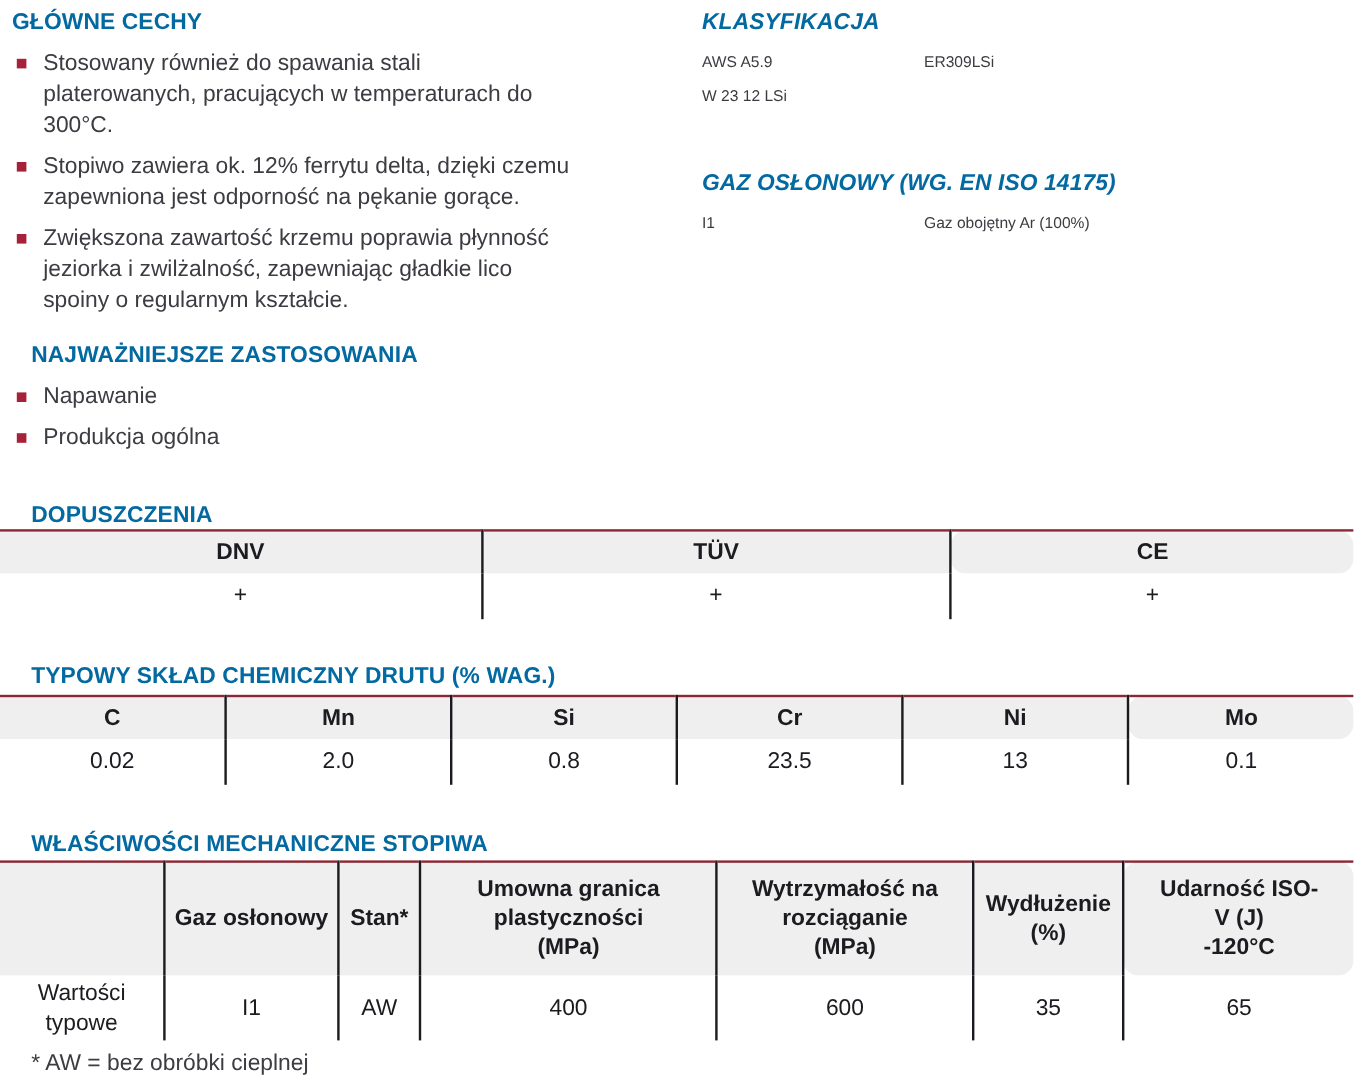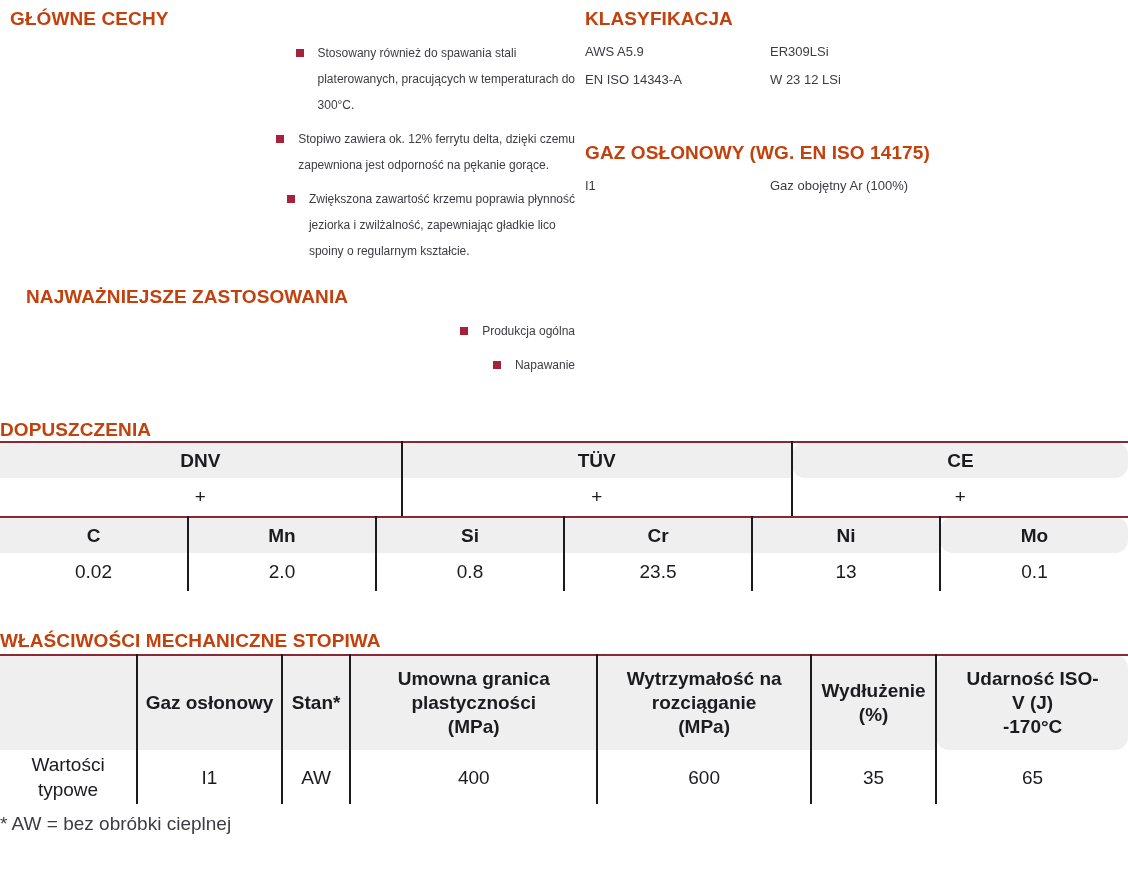"GŁÓWNE CECHY" h2.sec-title { color: #c2410c -> #0369a1 }
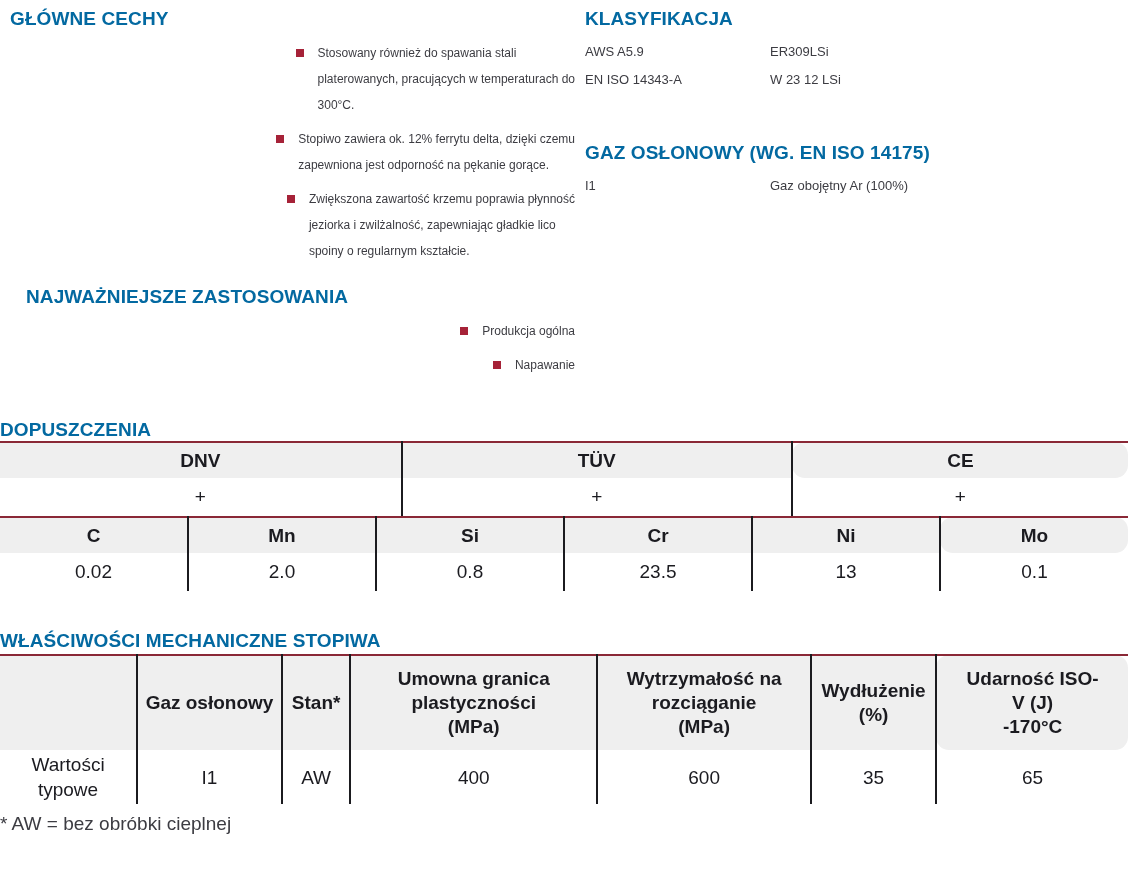"KLASYFIKACJA" .col-right h2.sec-title { font-style: none -> italic }
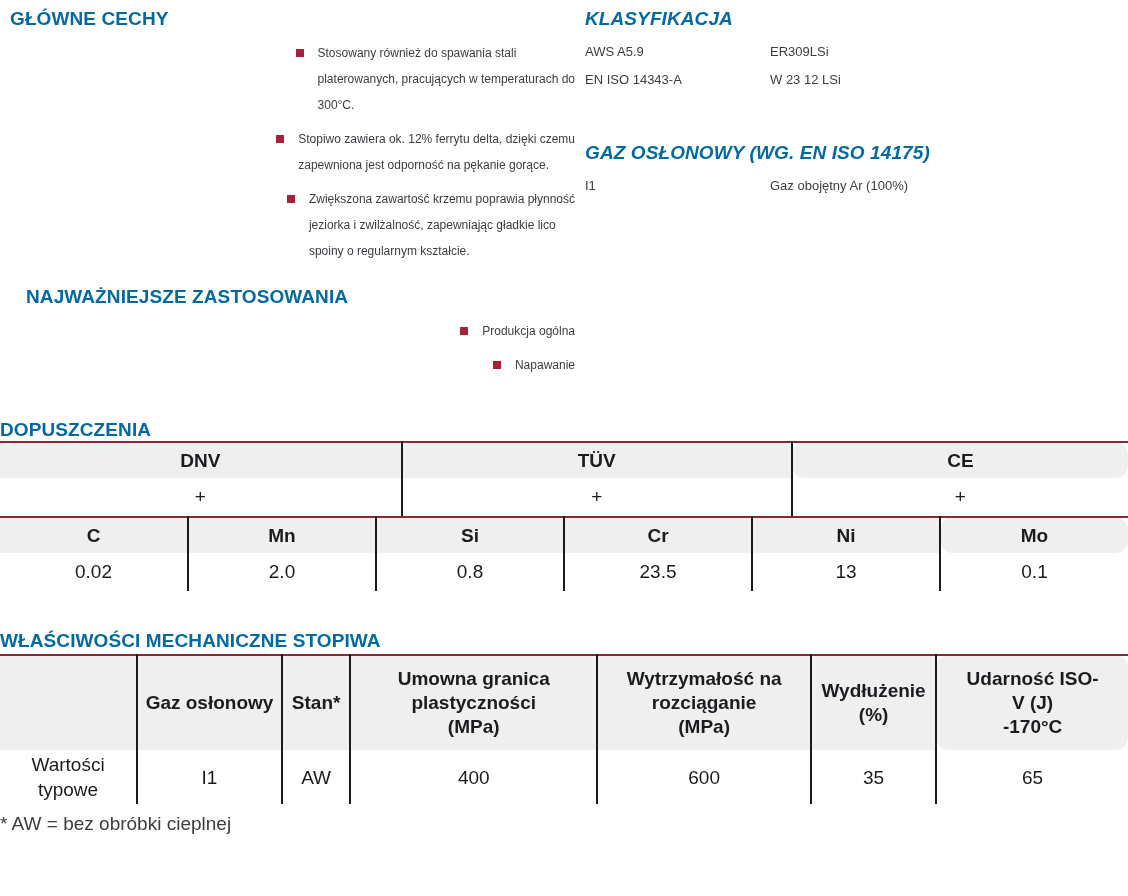"Stosowany również do spawania stali" .bullet-list li { font-size: 12px -> 19px; justify-content: flex-end -> none }
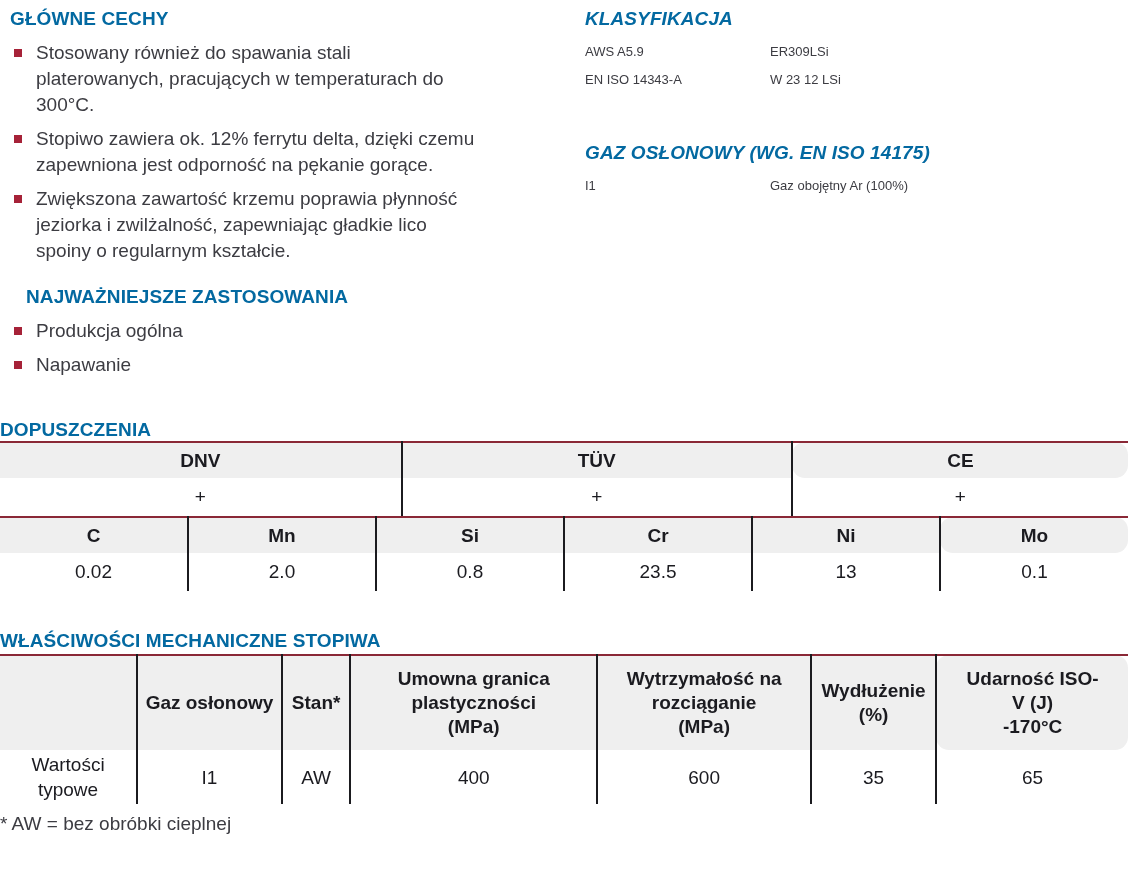"EN ISO 14343-A" span.kv-label { html: <span>EN ISO 14343-A</span> -> none }
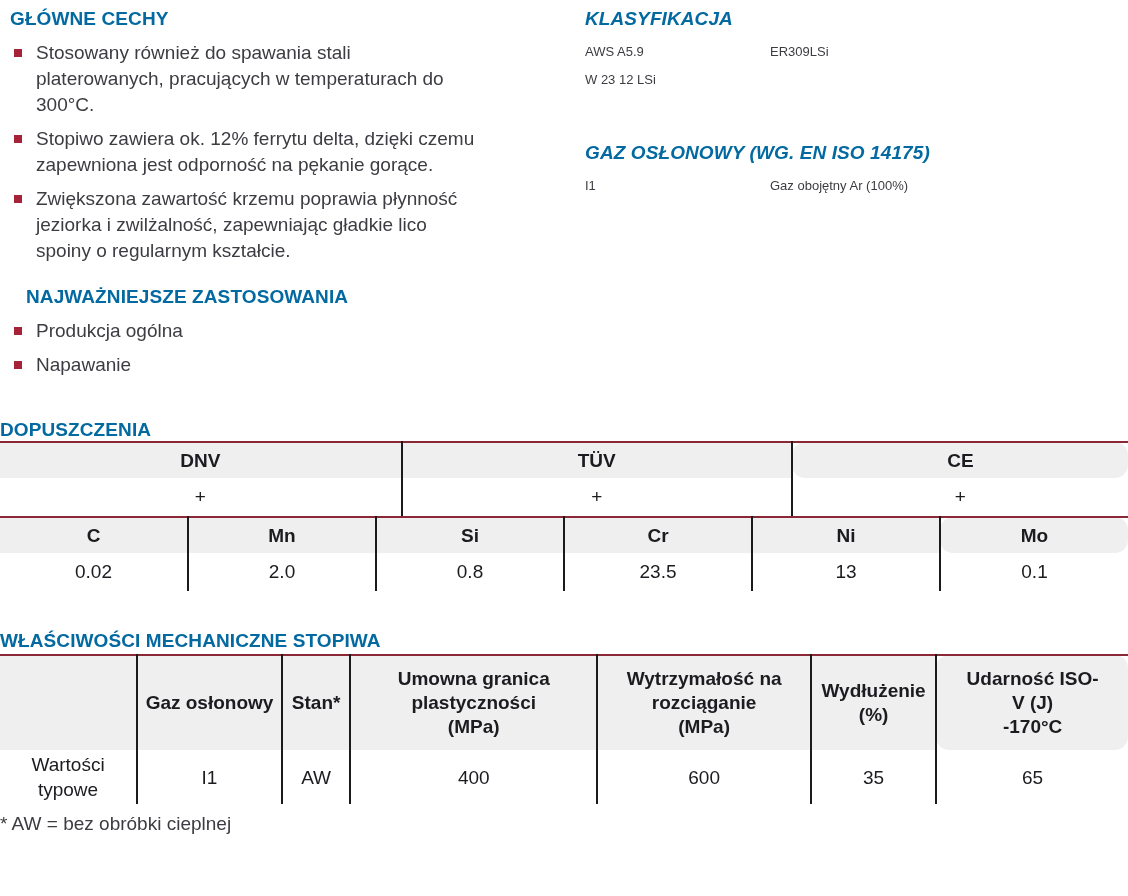"Produkcja ogólna" li { order: before "Napawanie" -> after "Napawanie" }
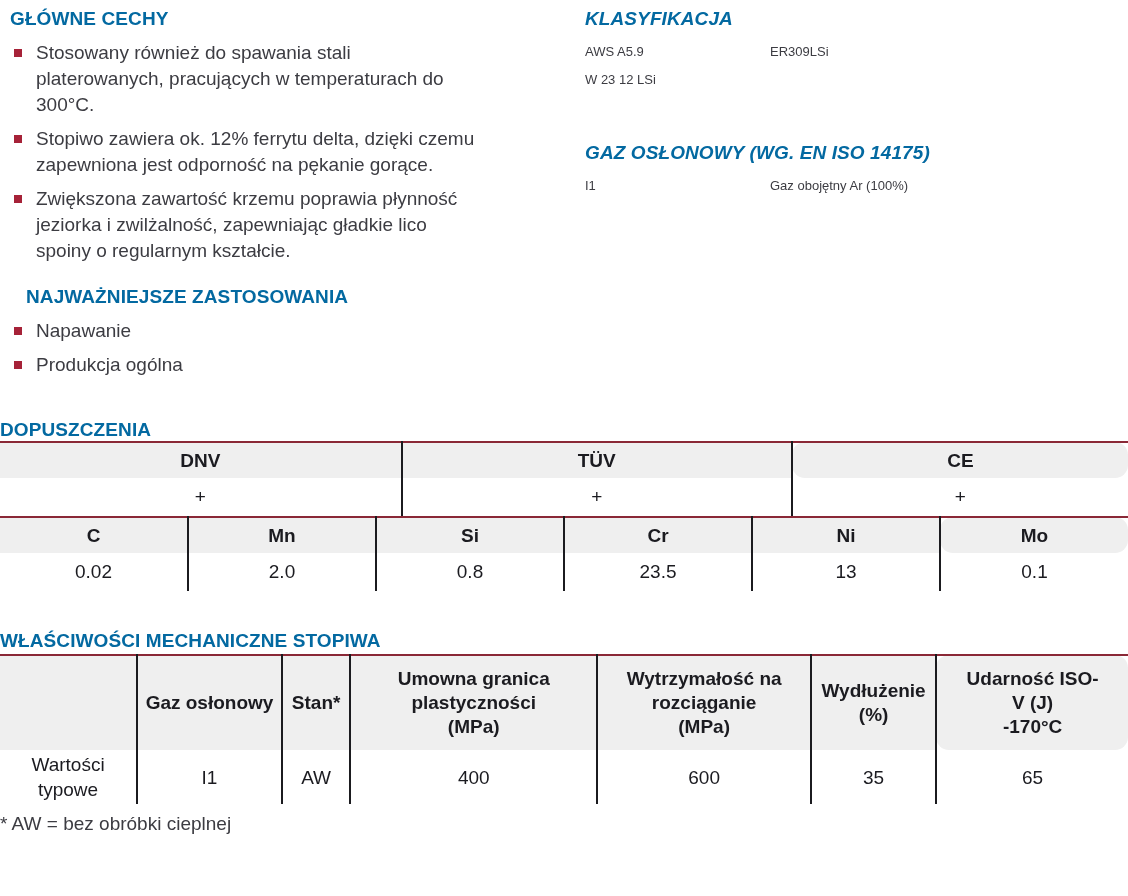"DOPUSZCZENIA" .pad { padding-left: 0 -> 26px }
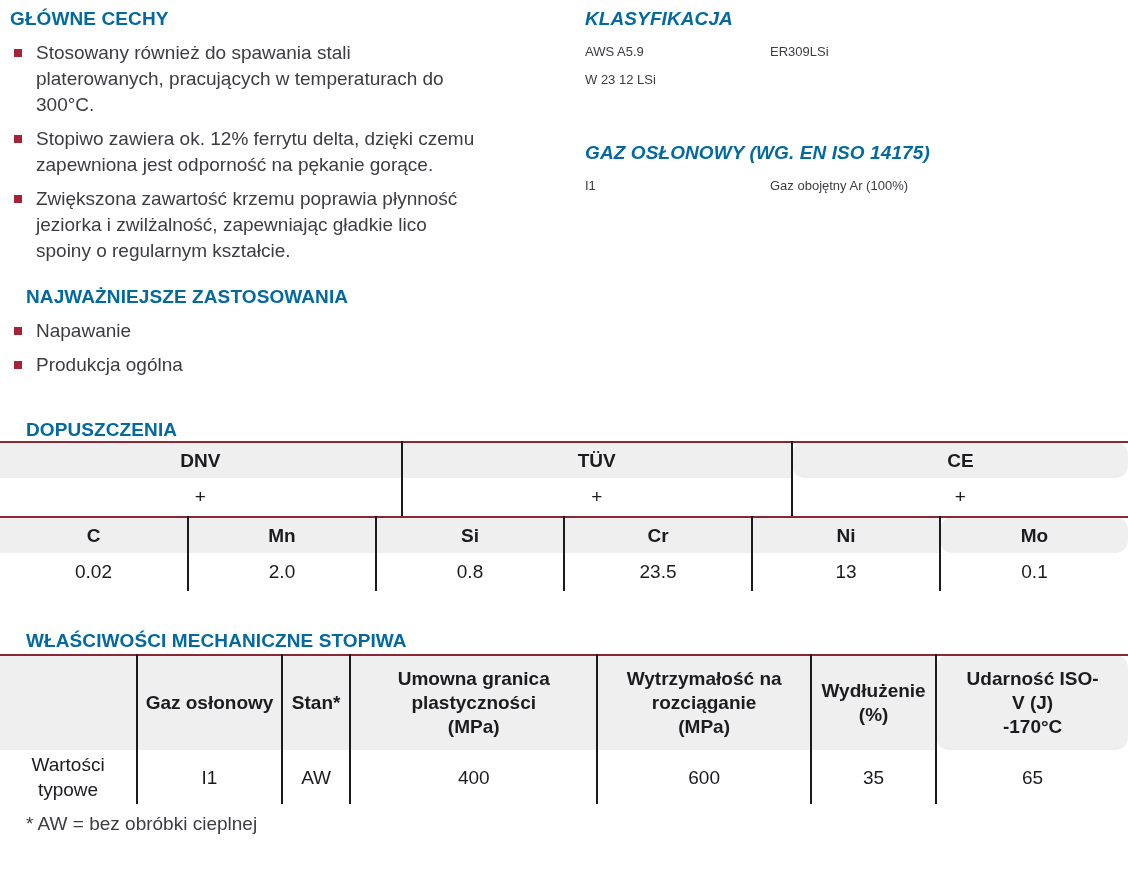"TYPOWY SKŁAD CHEMICZNY DRUTU (%" h2.sec-title { html: none -> <h2>TYPOWY SKŁAD CHEMICZNY DRUTU (% WAG.)</h2> }
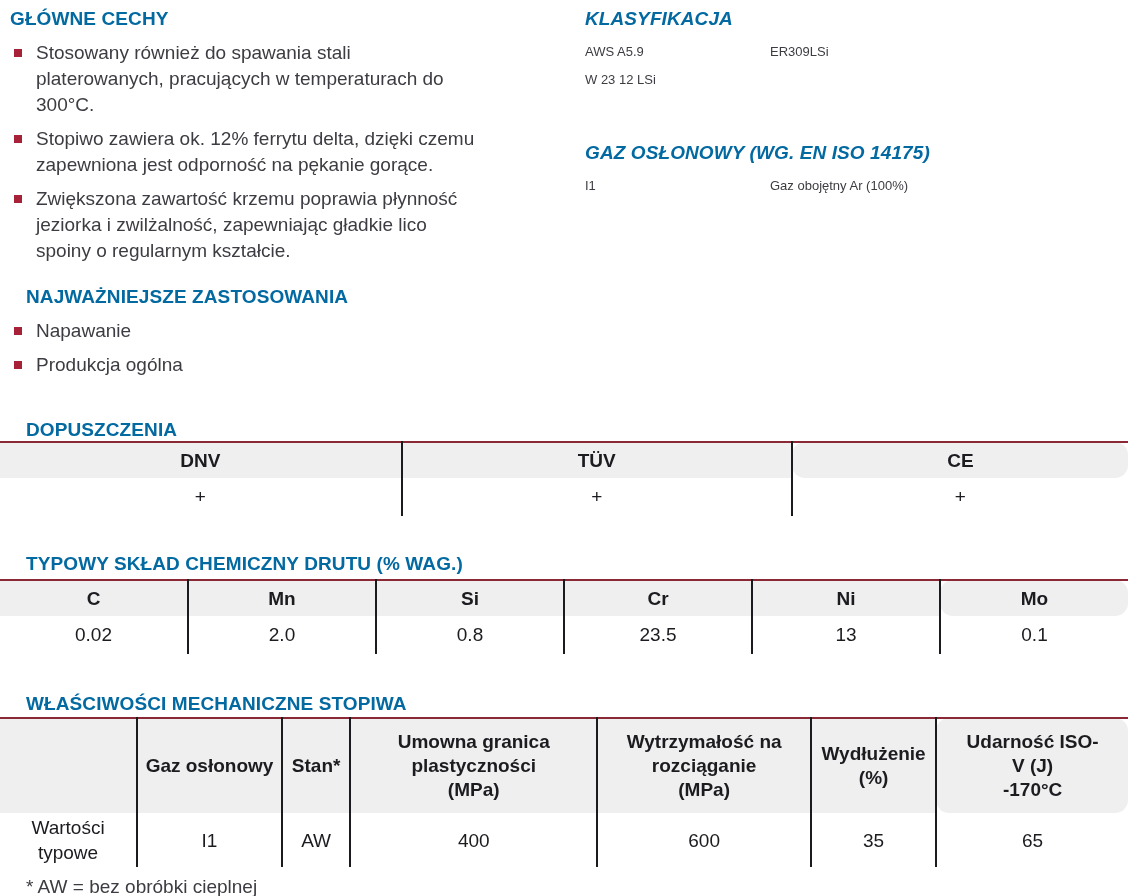"Udarność ISO-" th { text: -170 -> -120 }
